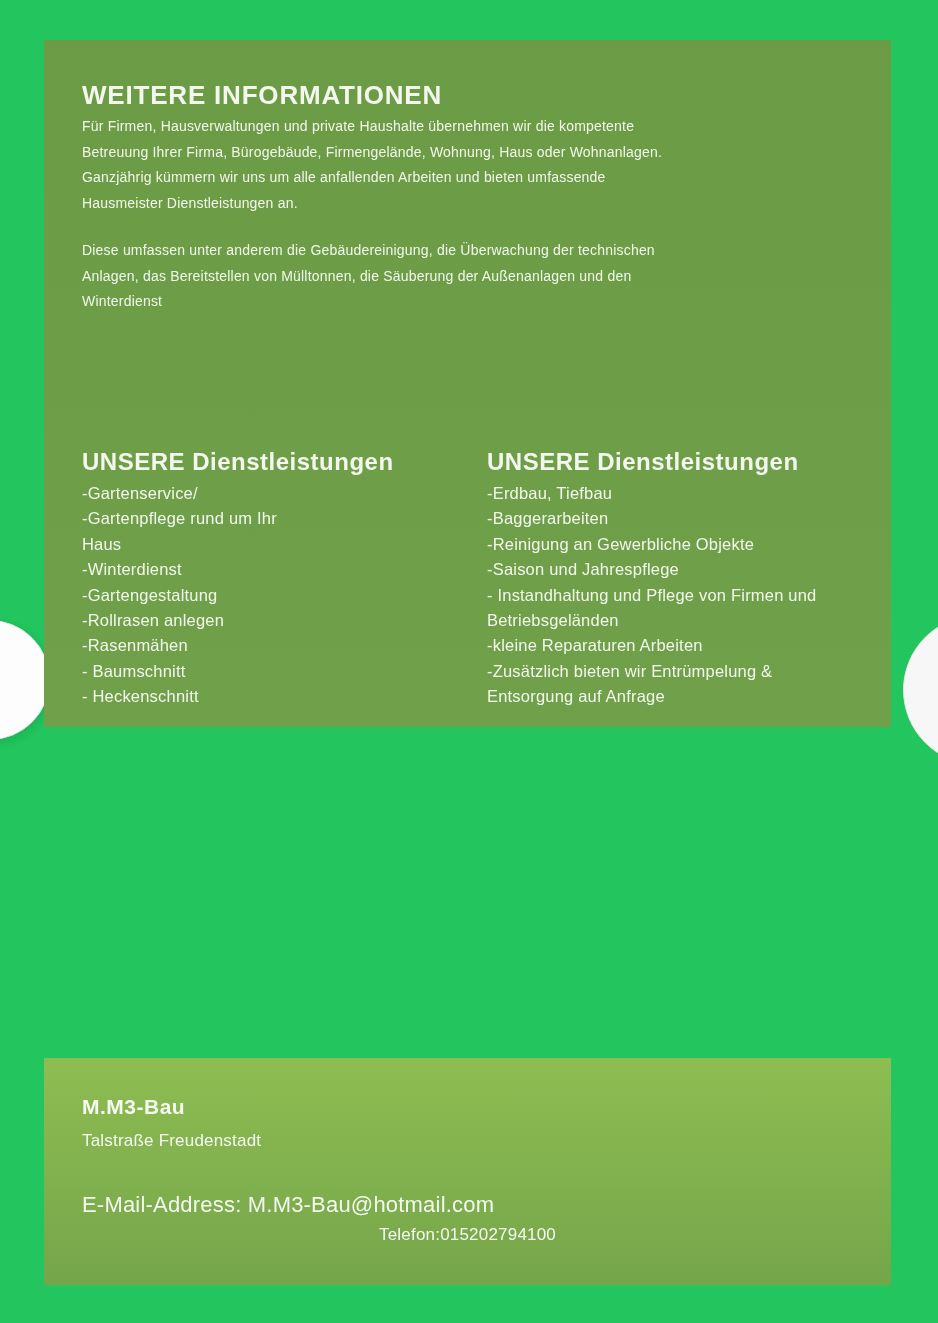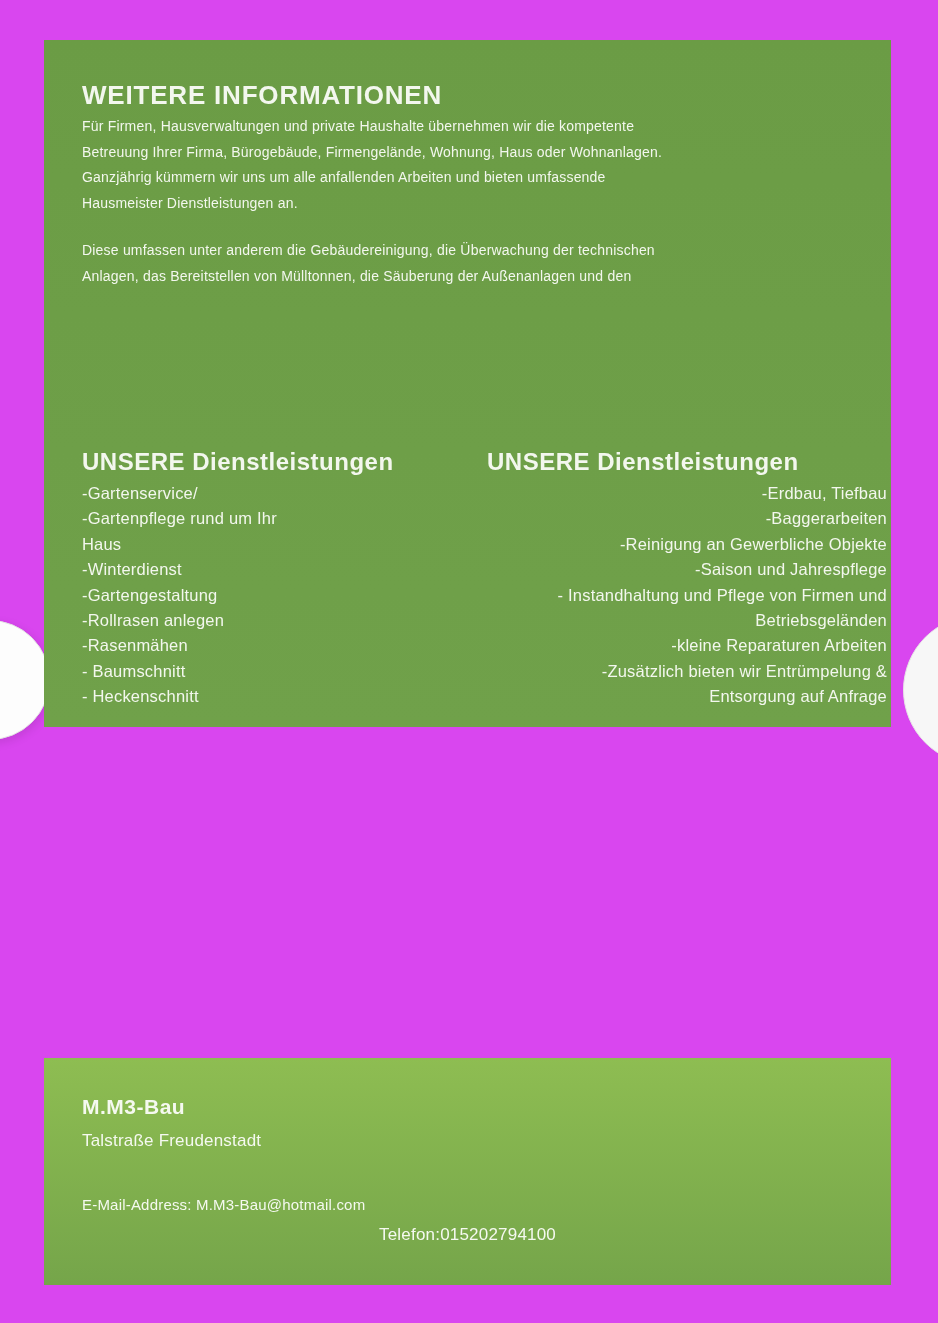"WEITERE INFORMATIONEN" .page { background: #d946ef -> #22c55e }
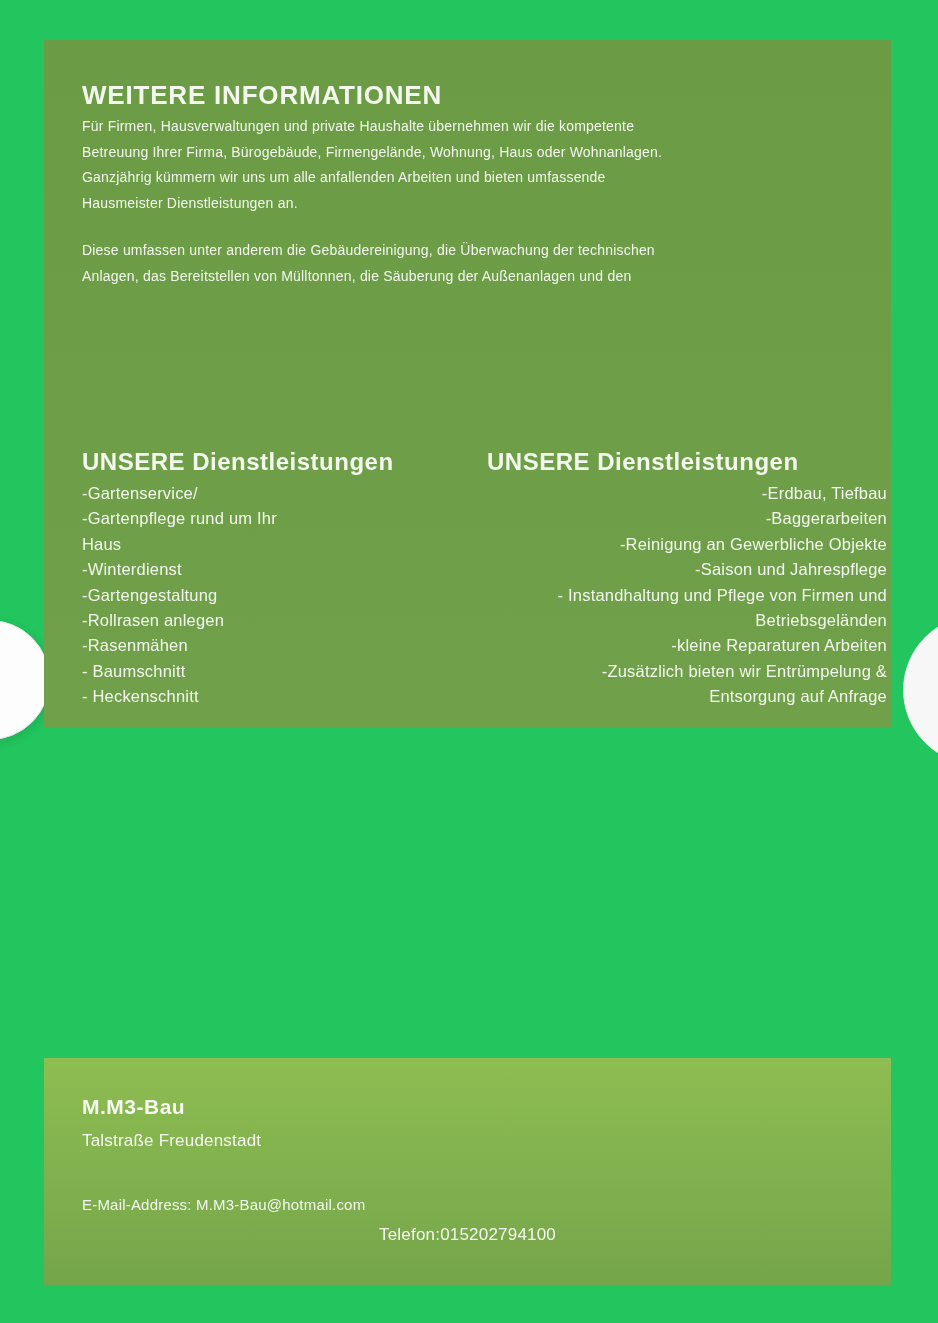"Winterdienst" div { html: none -> <div>Winterdienst</div> }
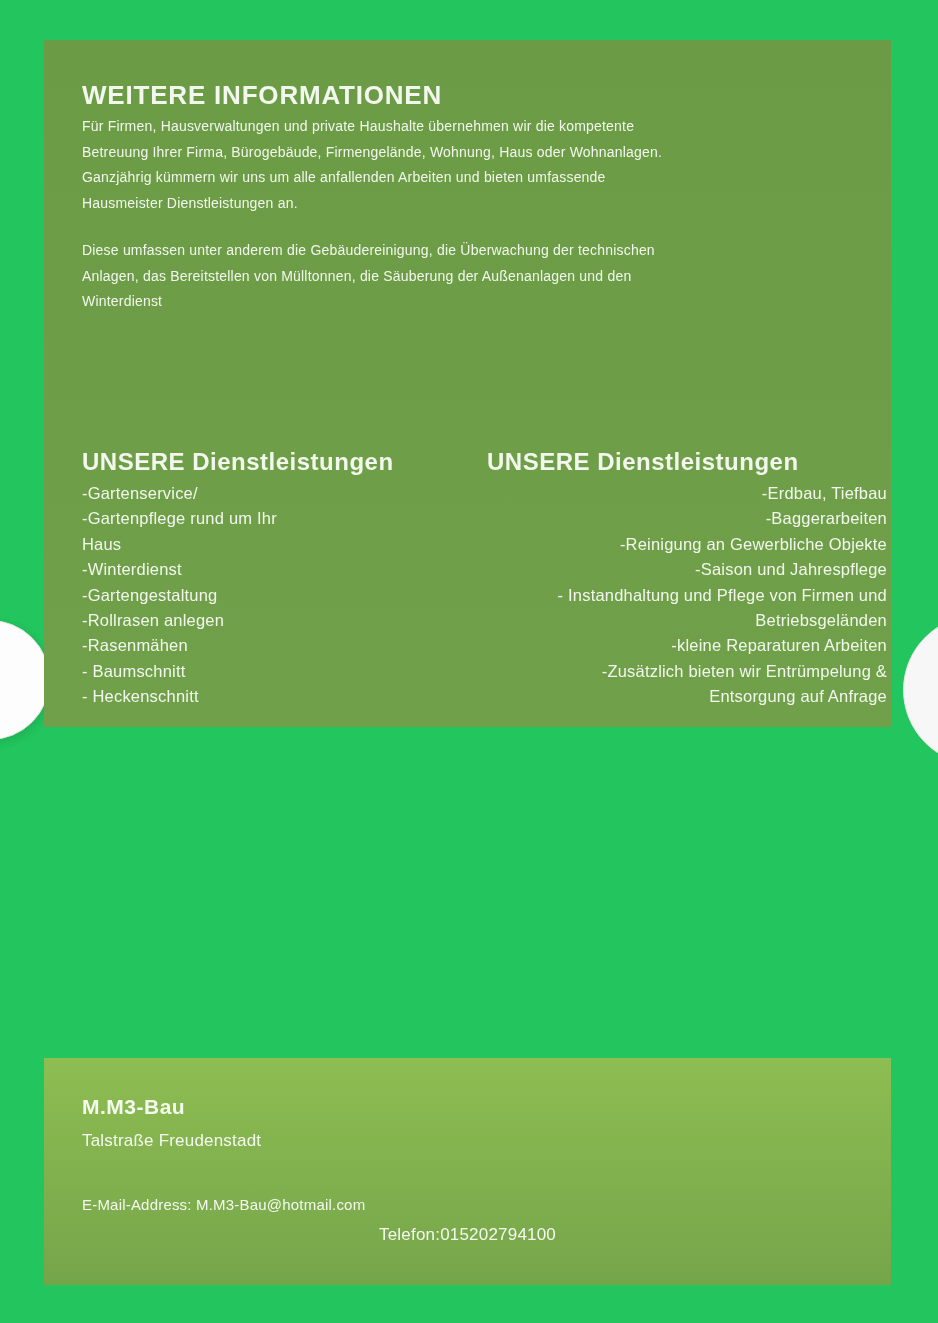"-Erdbau, Tiefbau" .service-list.right { text-align: right -> none }
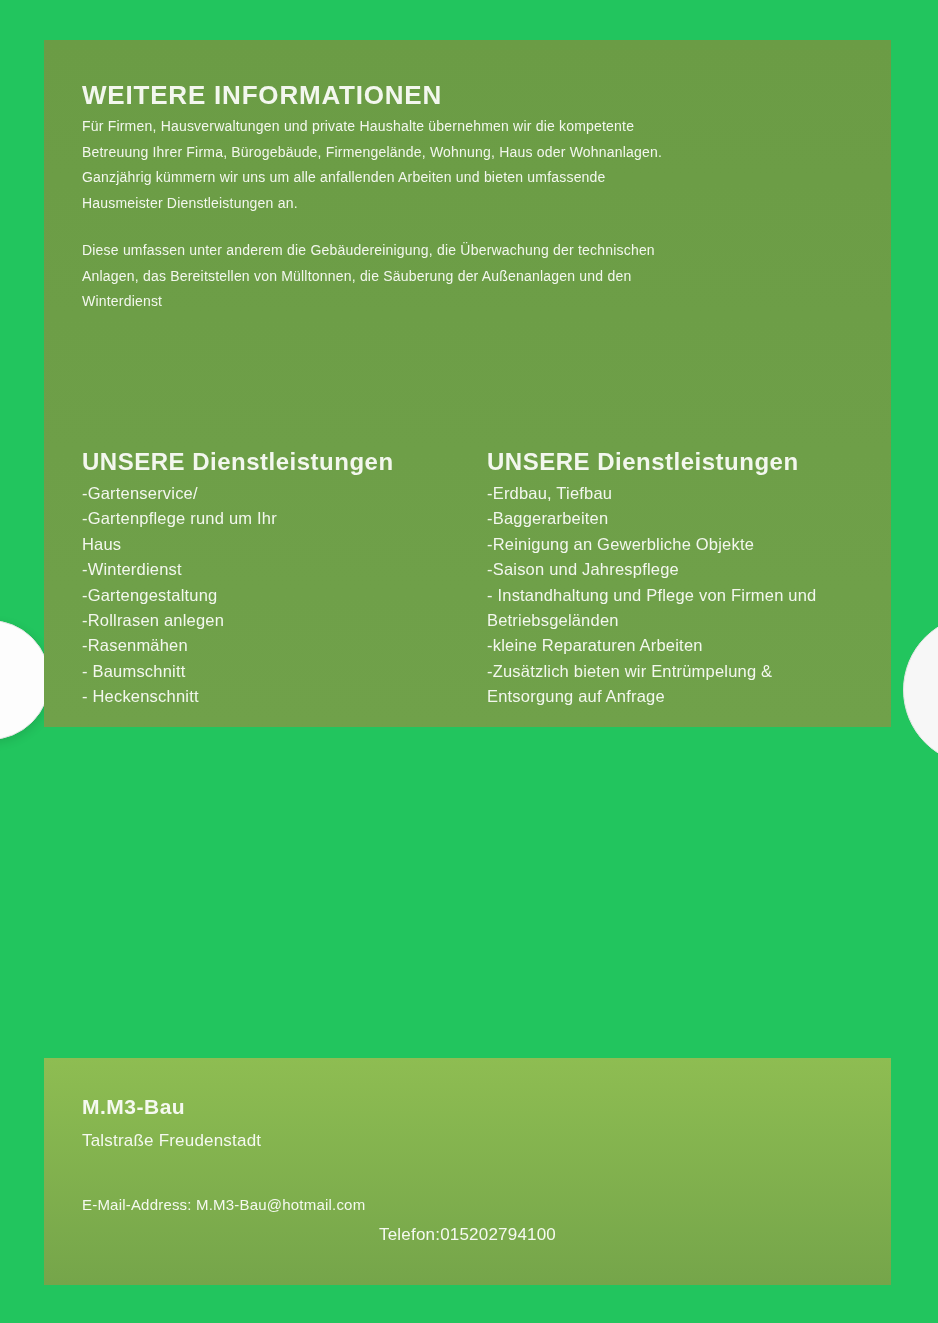"E-Mail-Address: M.M3-Bau@hotmail.com" .email { font-size: 15px -> 22px }
